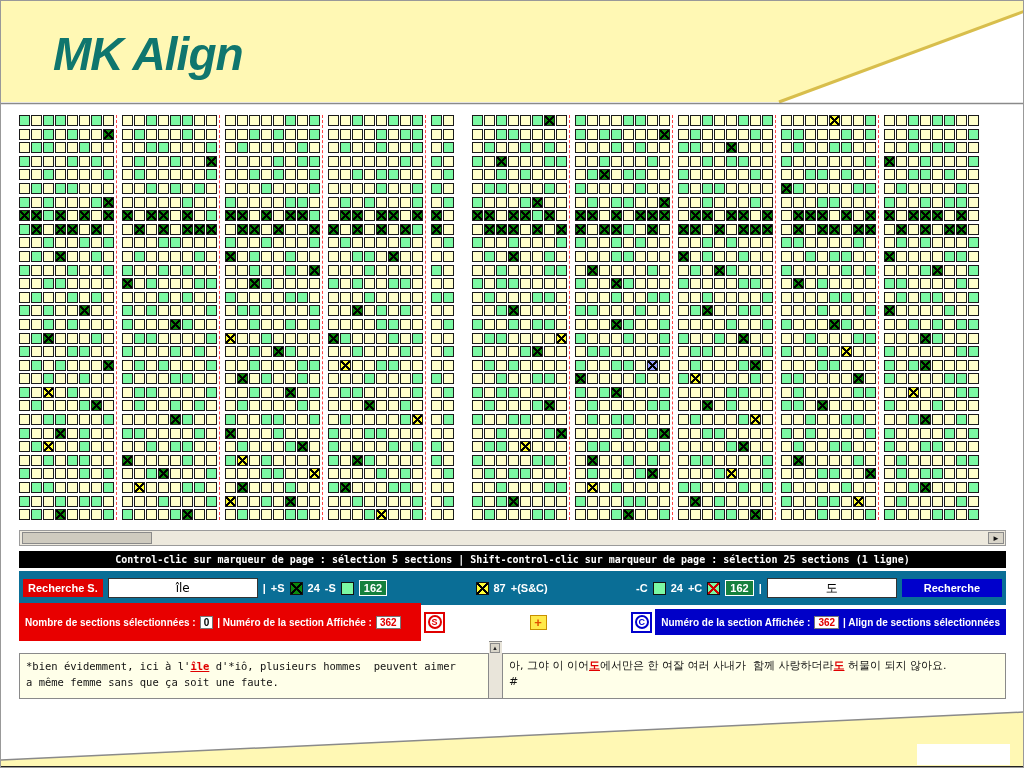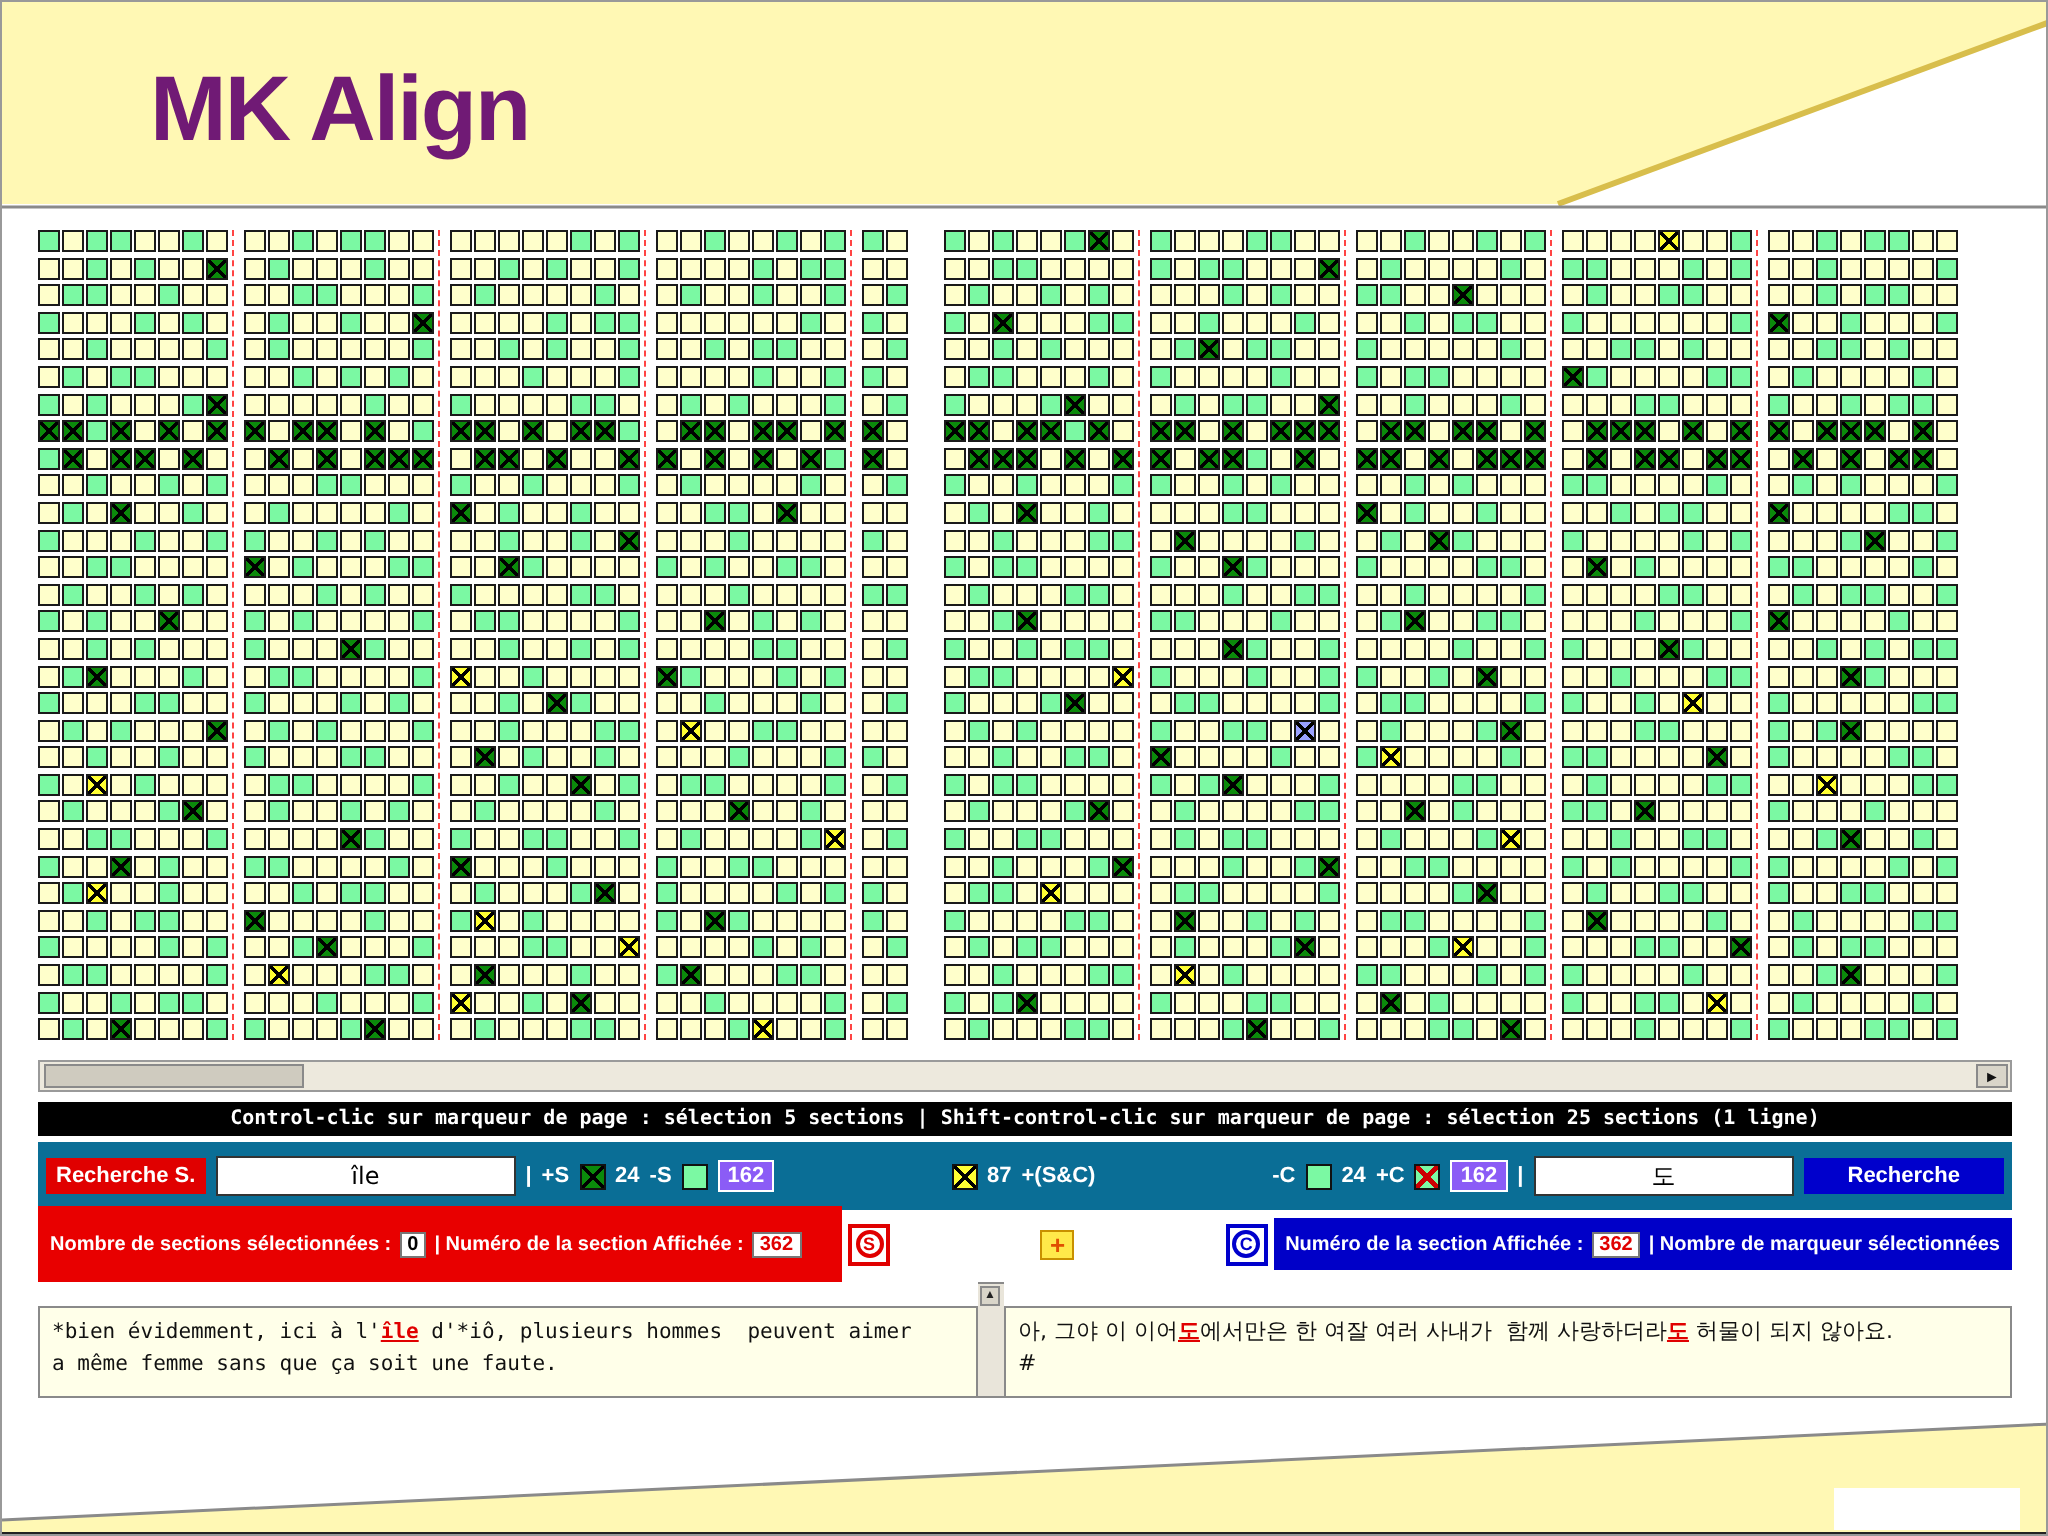"MK Align" .title { color: #701a75 -> #0f766e; font-style: none -> italic; left: 74px -> 52px }
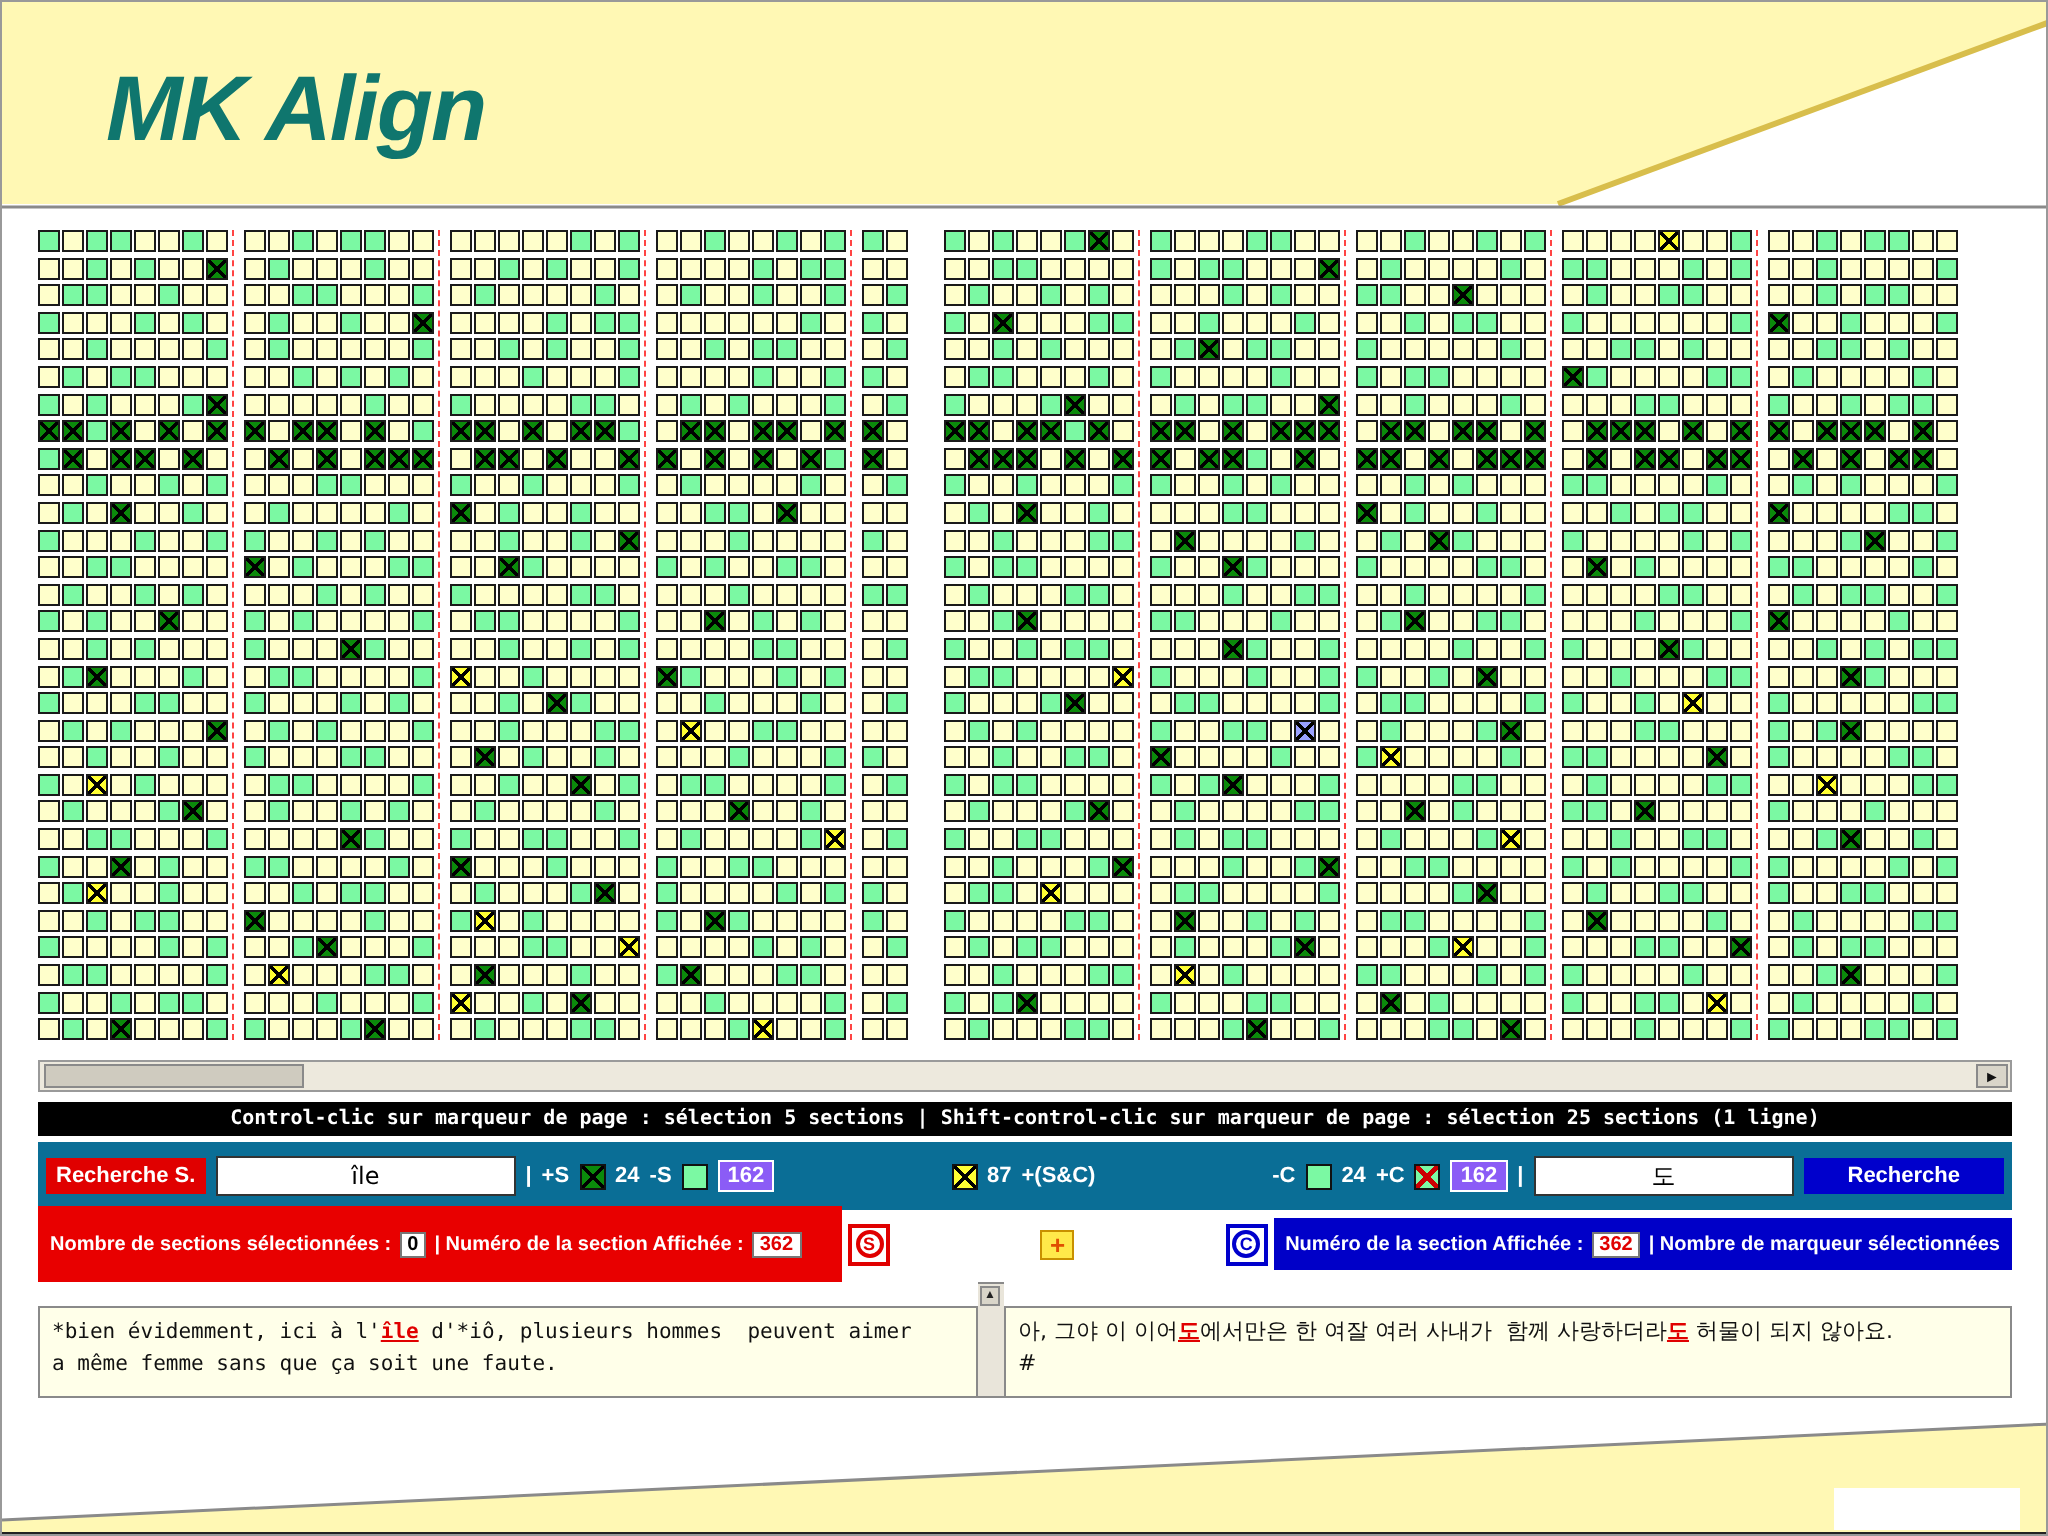"162" .num-red { background: #8b5cf6 -> #15803d }
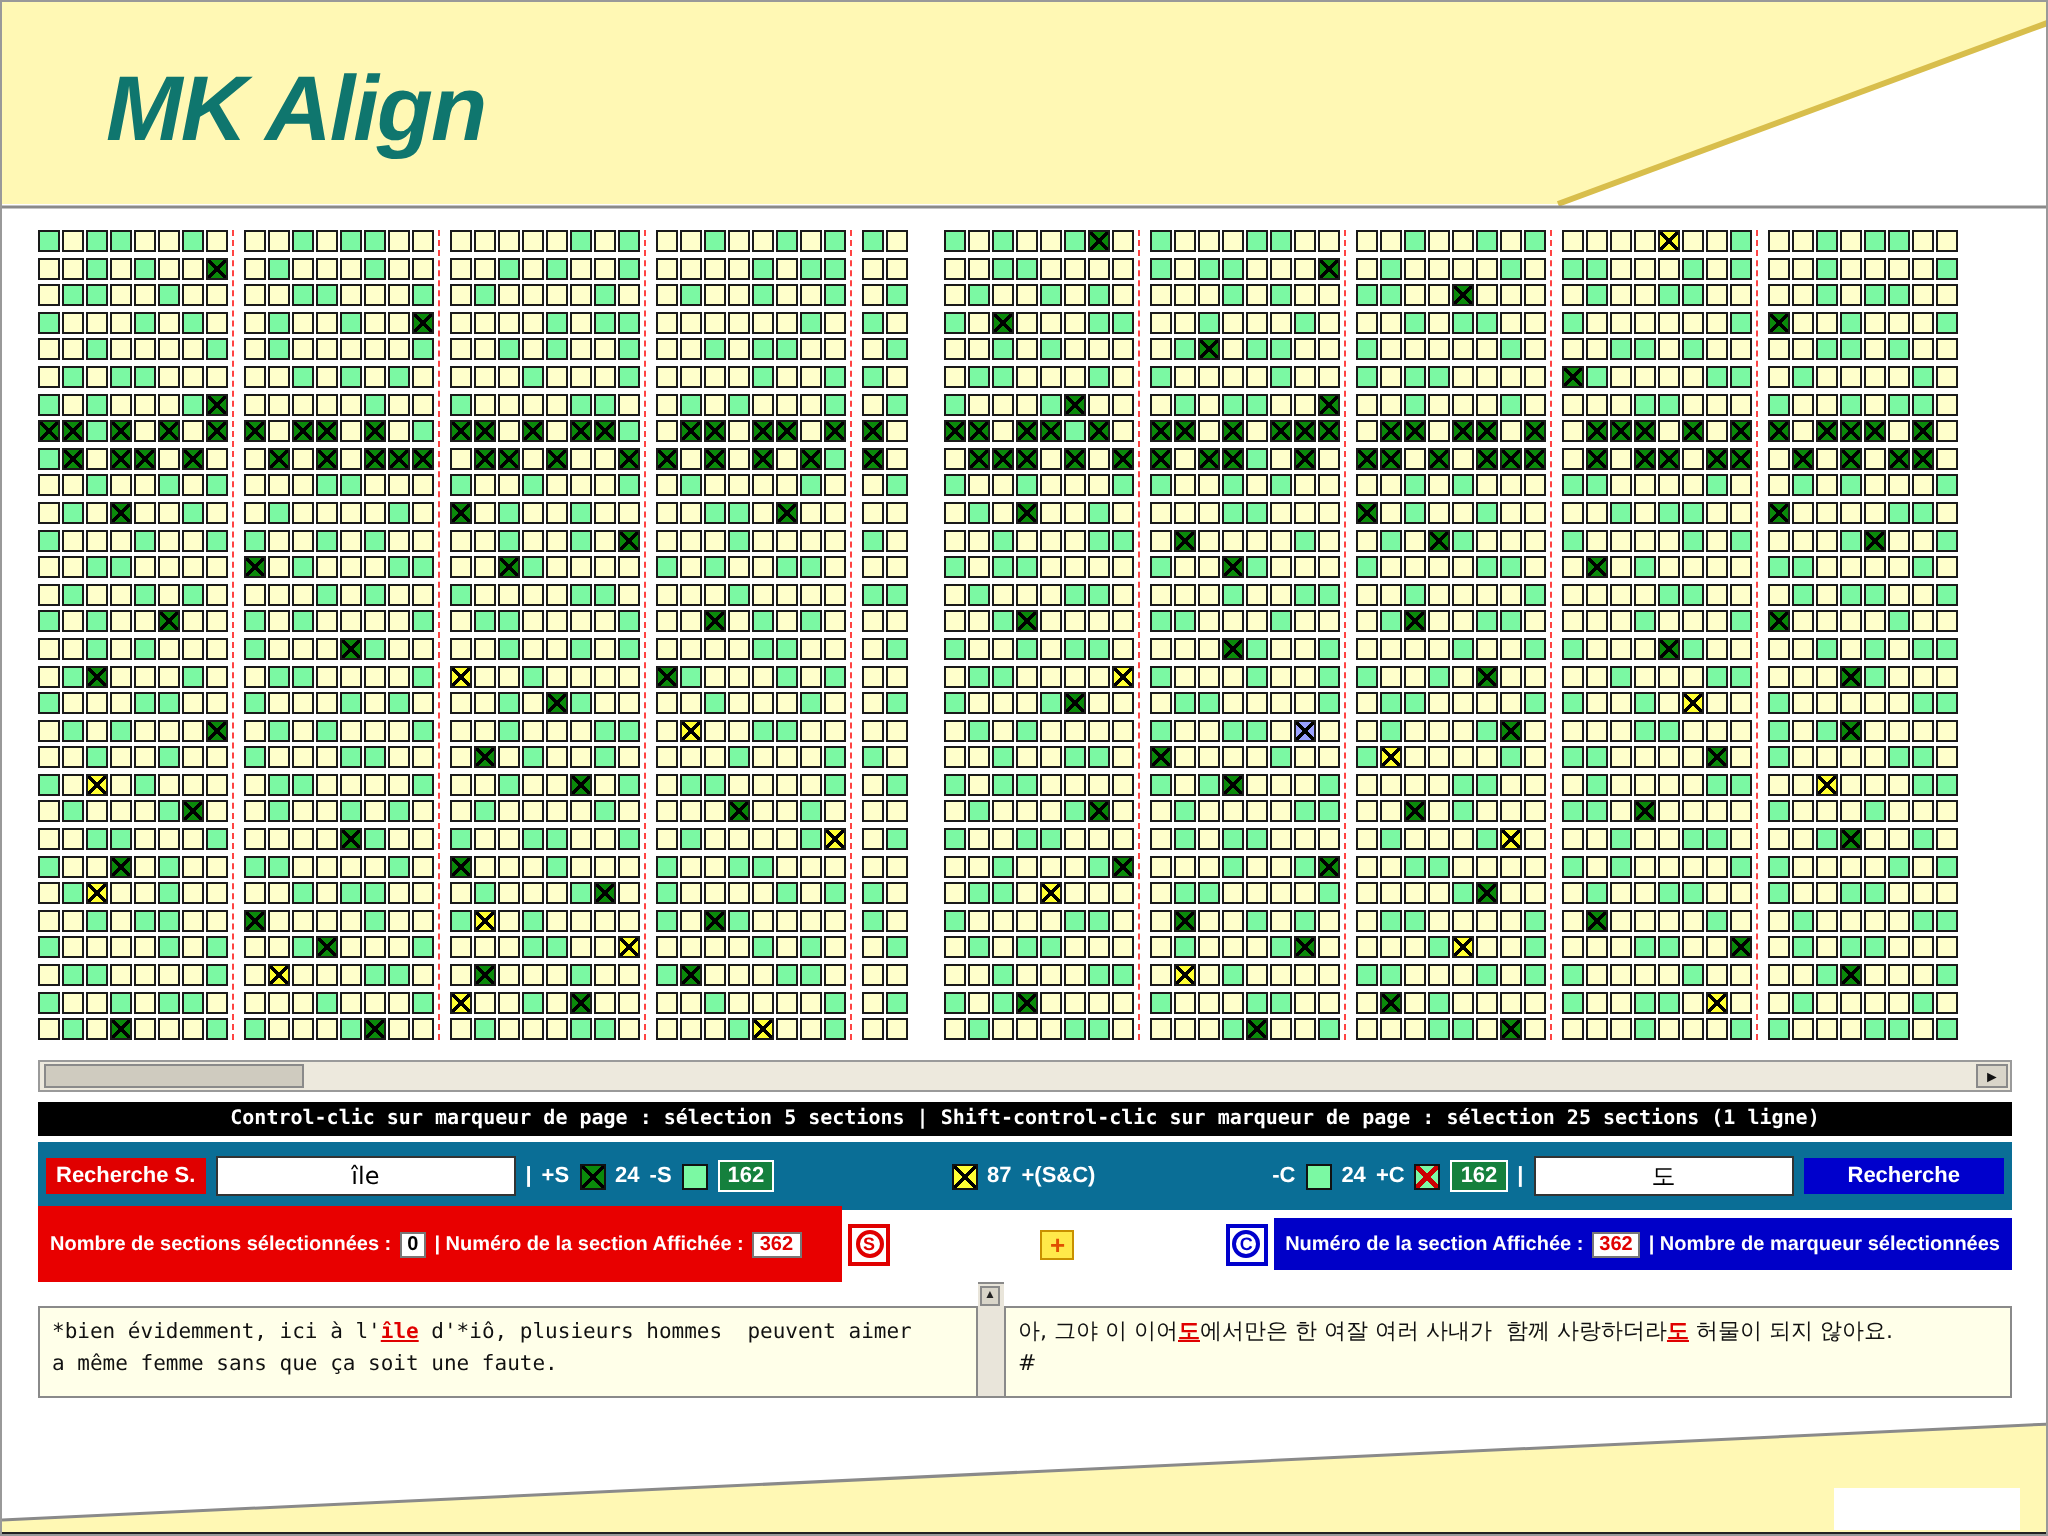"| Nombre de marqueur sélectionnées" span { text: Nombre de marqueur -> Align de sections }
